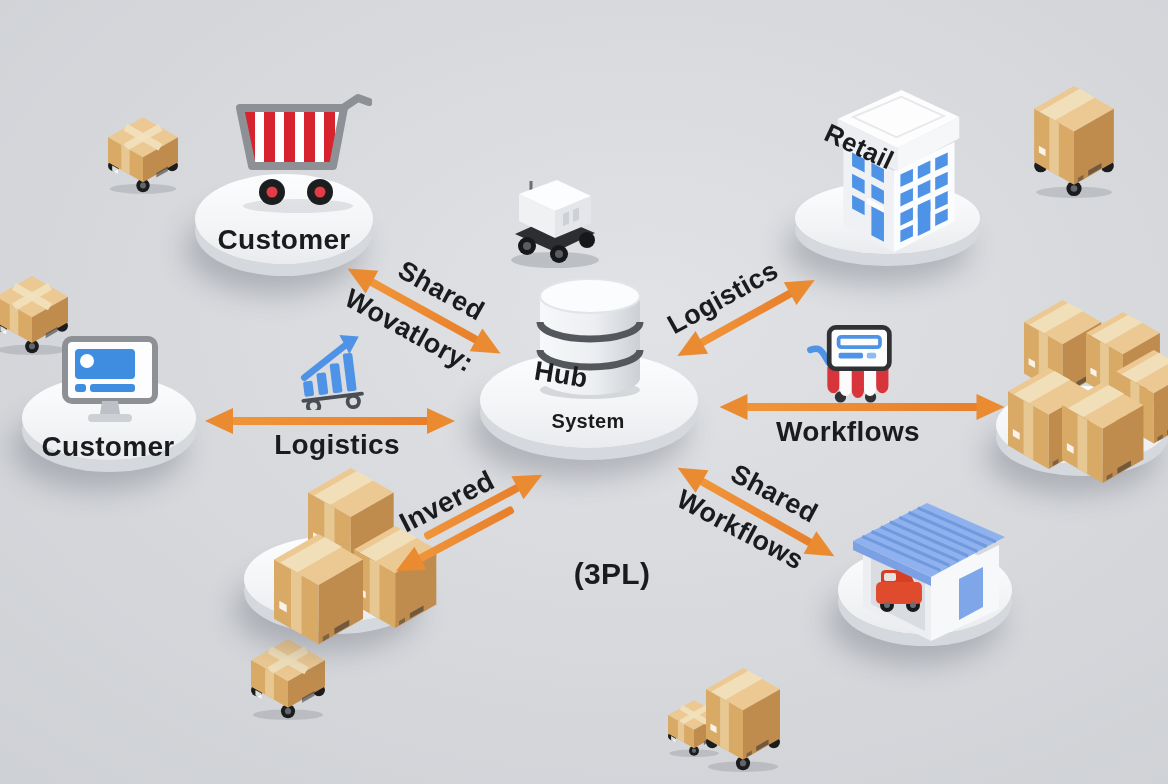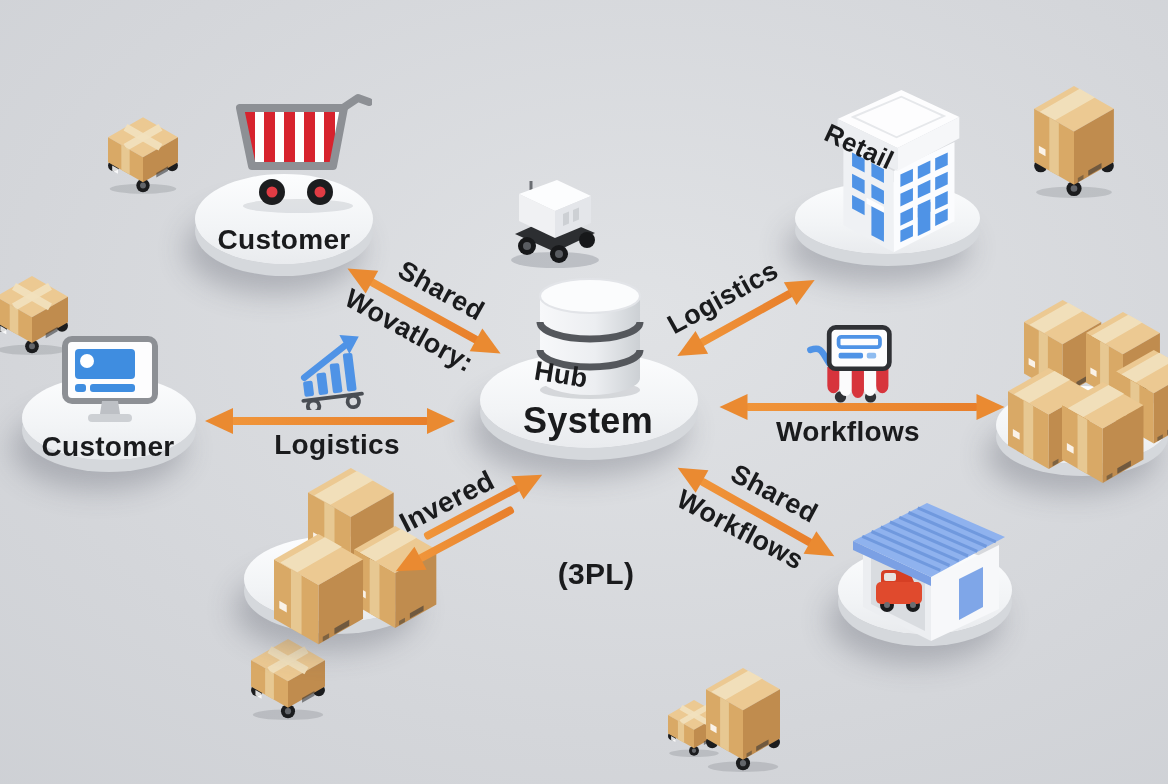"System" div.lbl { font-size: 36px -> 20px }
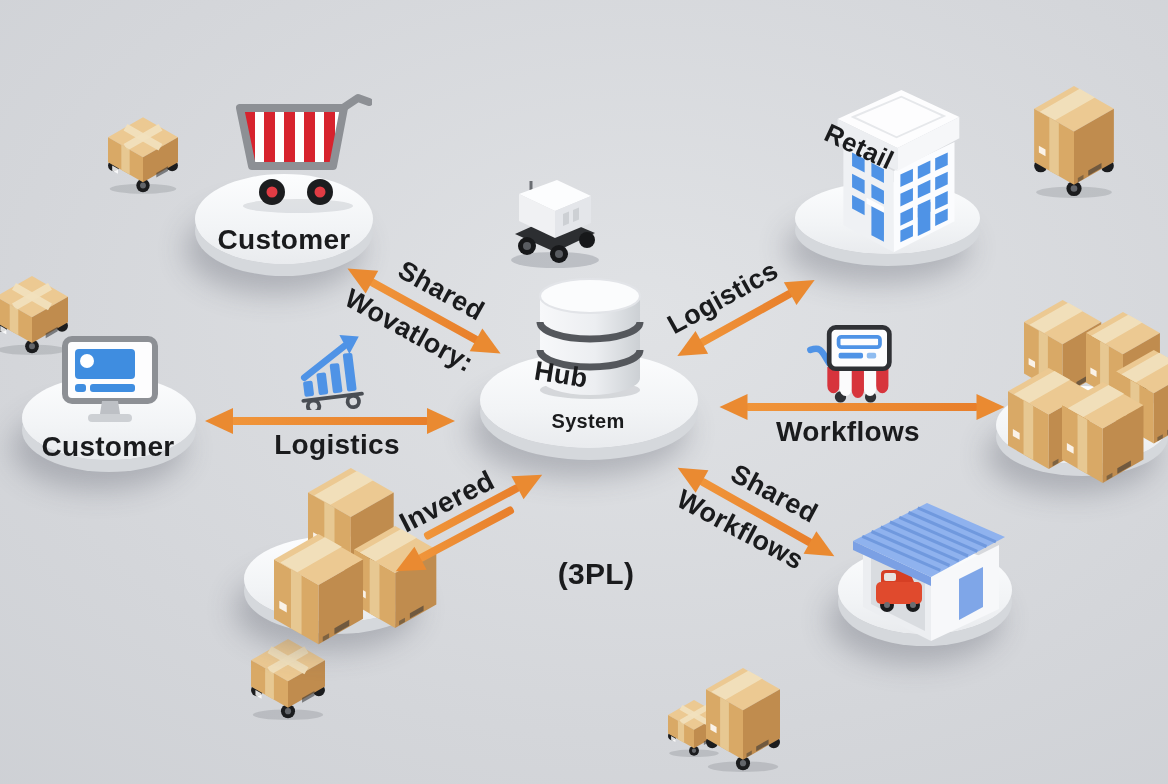"(3PL)" div.lbl { left: 596px -> 612px }
